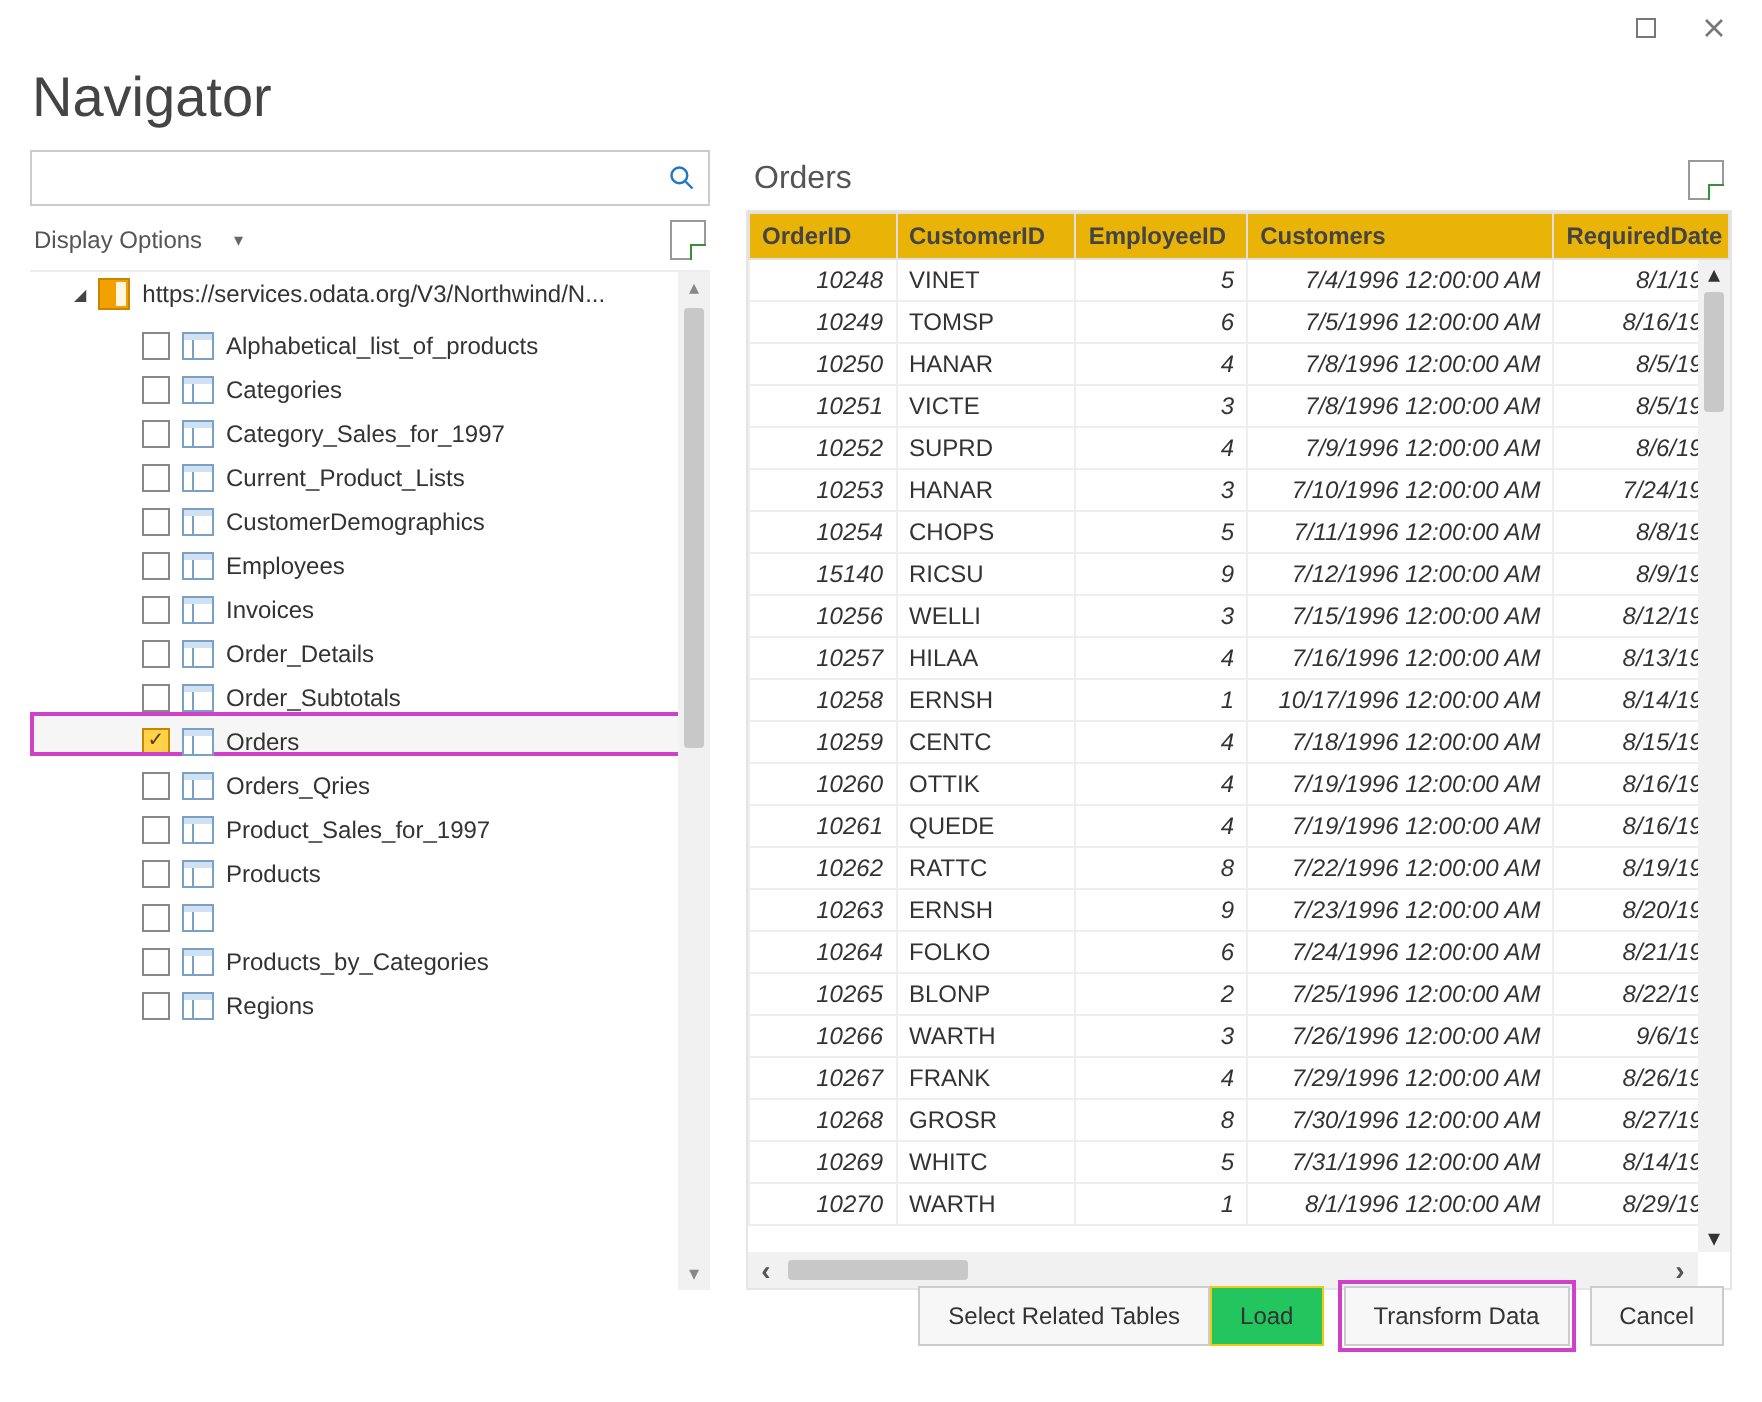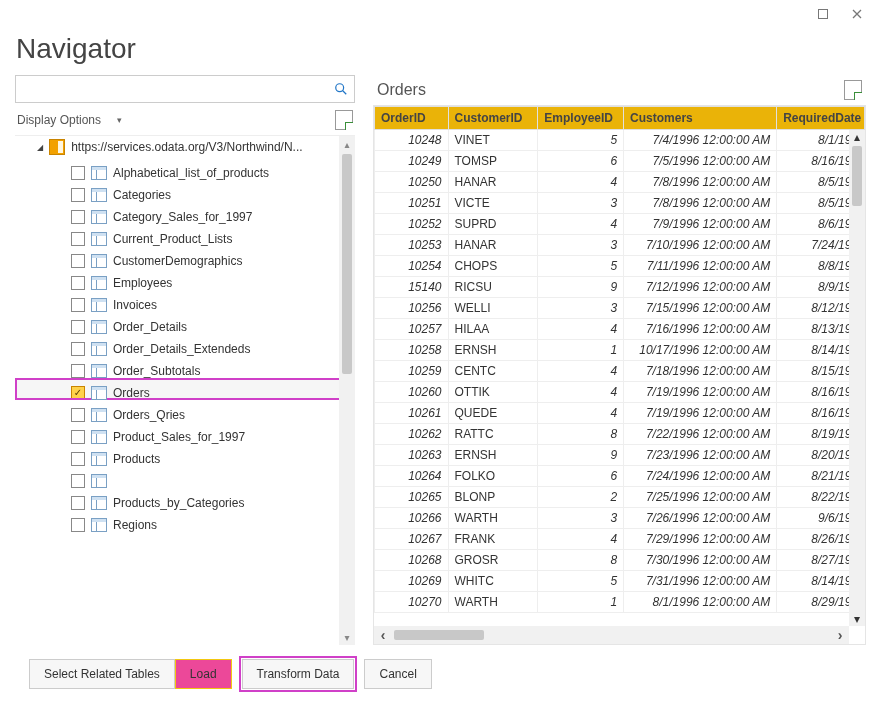"Order_Details_Extendeds" div.node { html: <div> <span></span> <span></span> <span>Order_Details_Extendeds</span> </div> -> none }
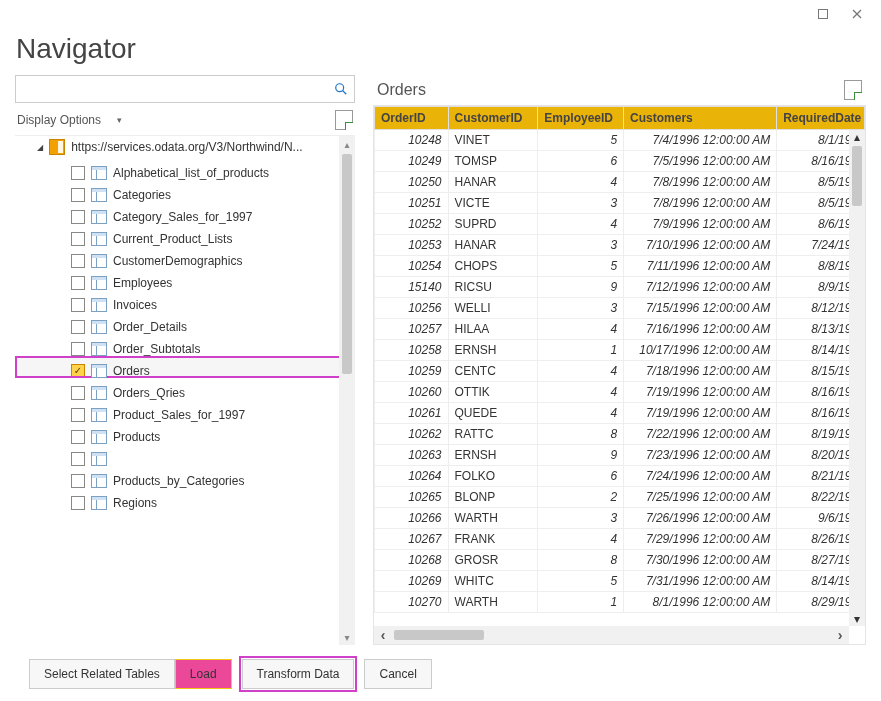"Select Related Tables" .footer { bottom: 0 -> 16px; justify-content: flex-start -> flex-end }
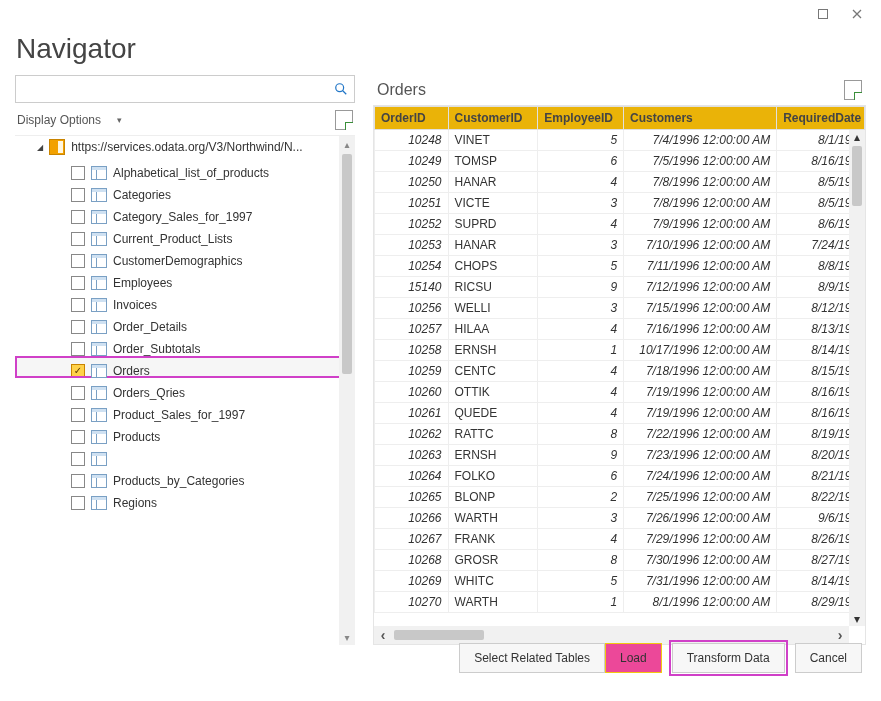"Load" .btn.primary { background: #ec4899 -> #22c55e }
